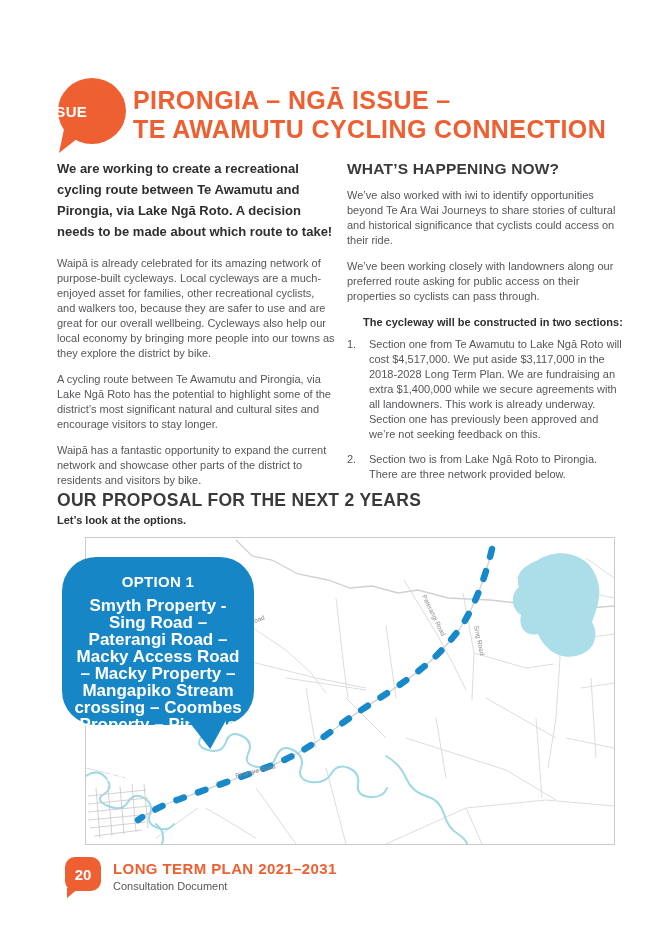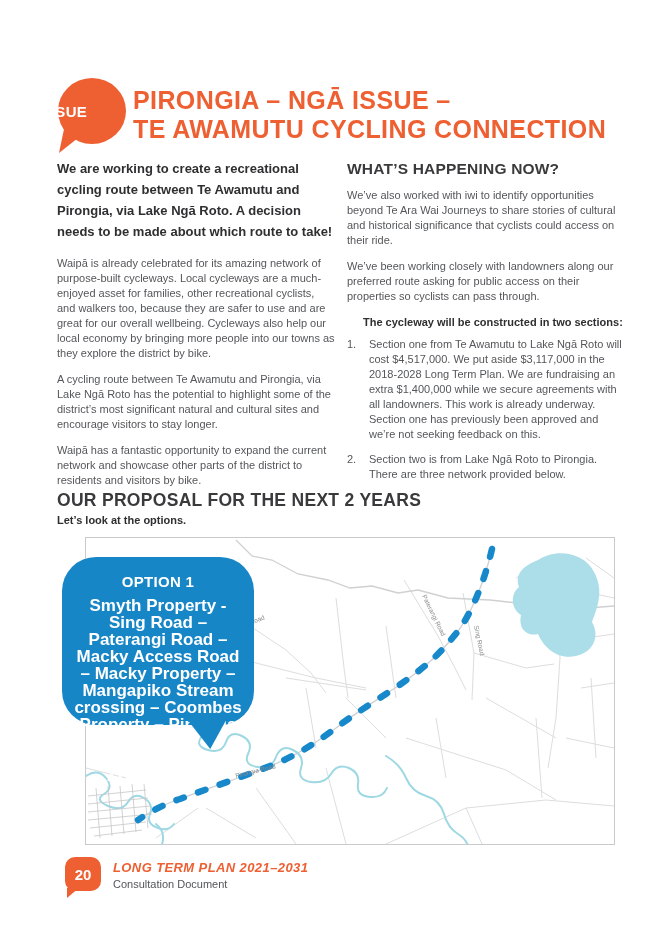"LONG TERM PLAN 2021–2031" .footer-line1 { font-size: 13px -> 15px; font-style: italic -> none }
